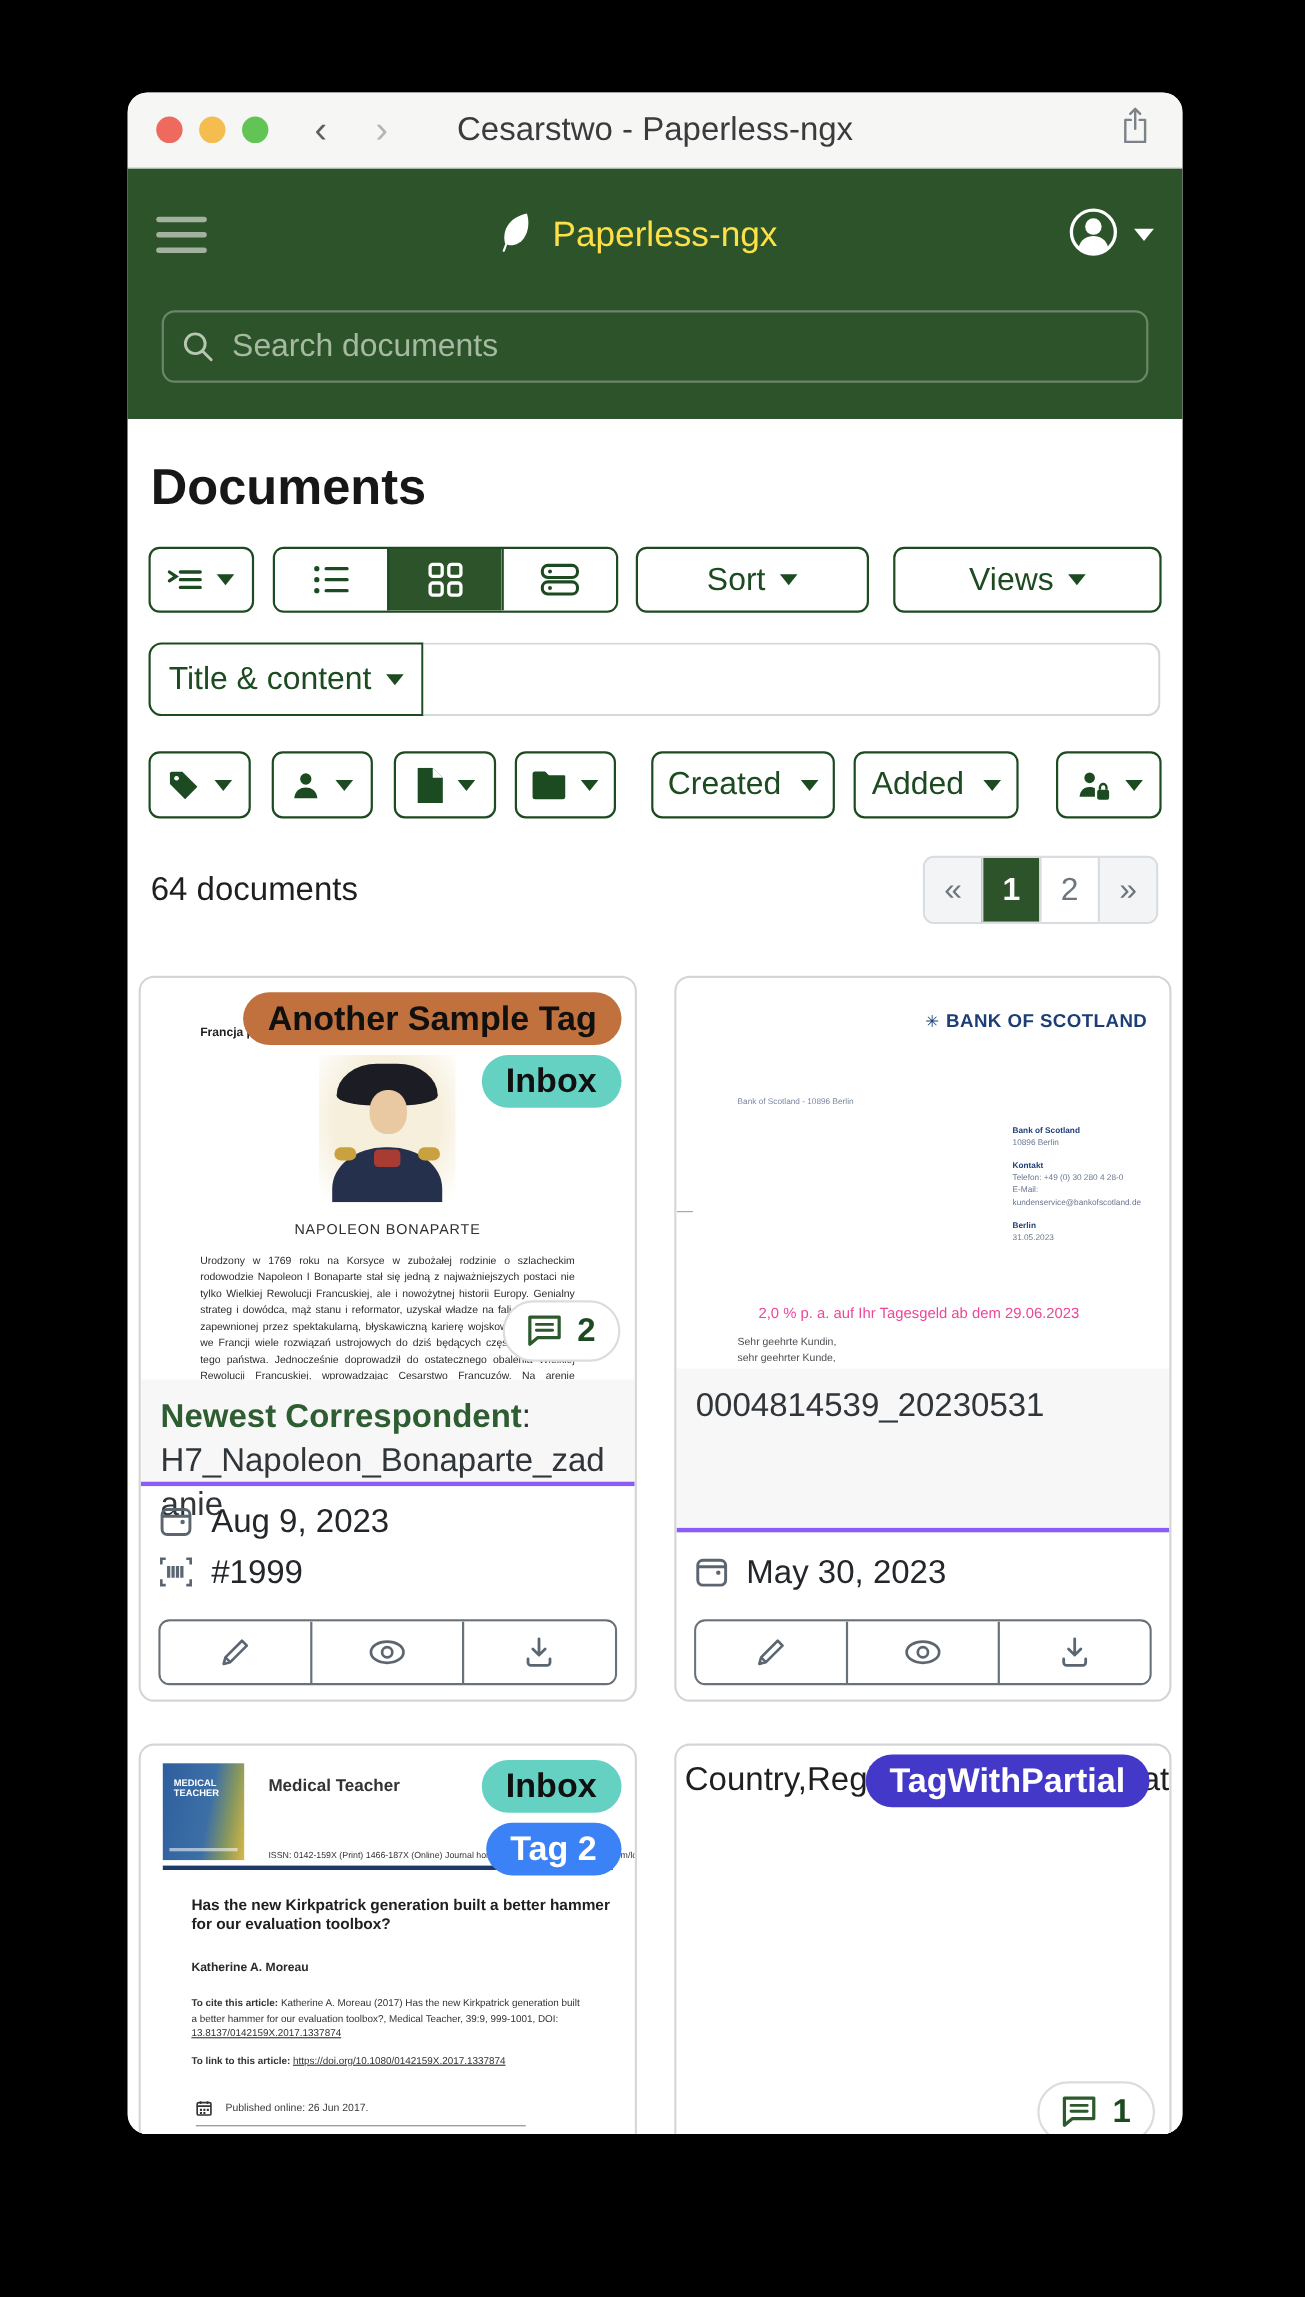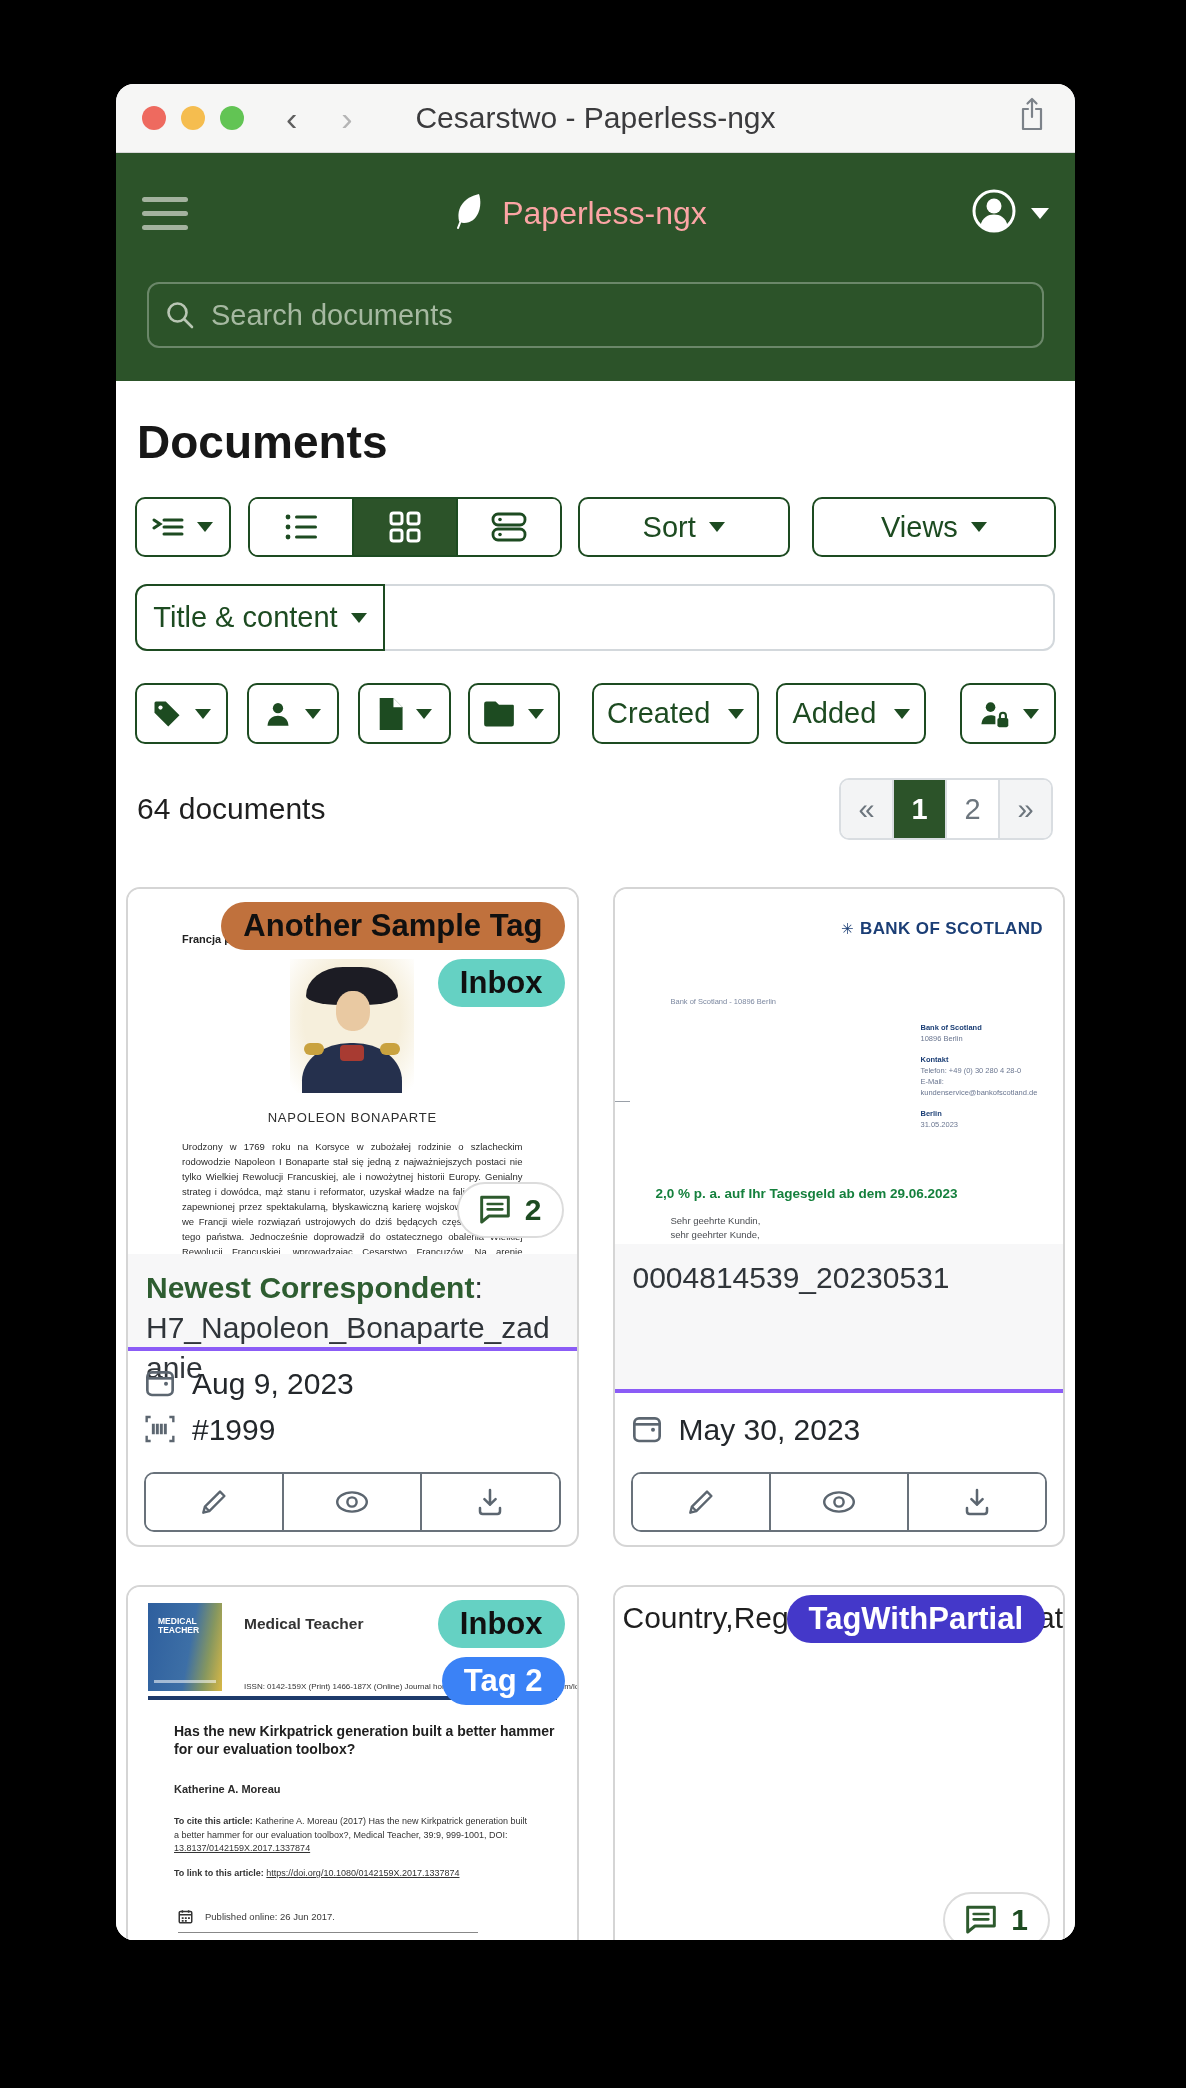"Paperless-ngx" .brand-title { color: #fca5a5 -> #fde047 }
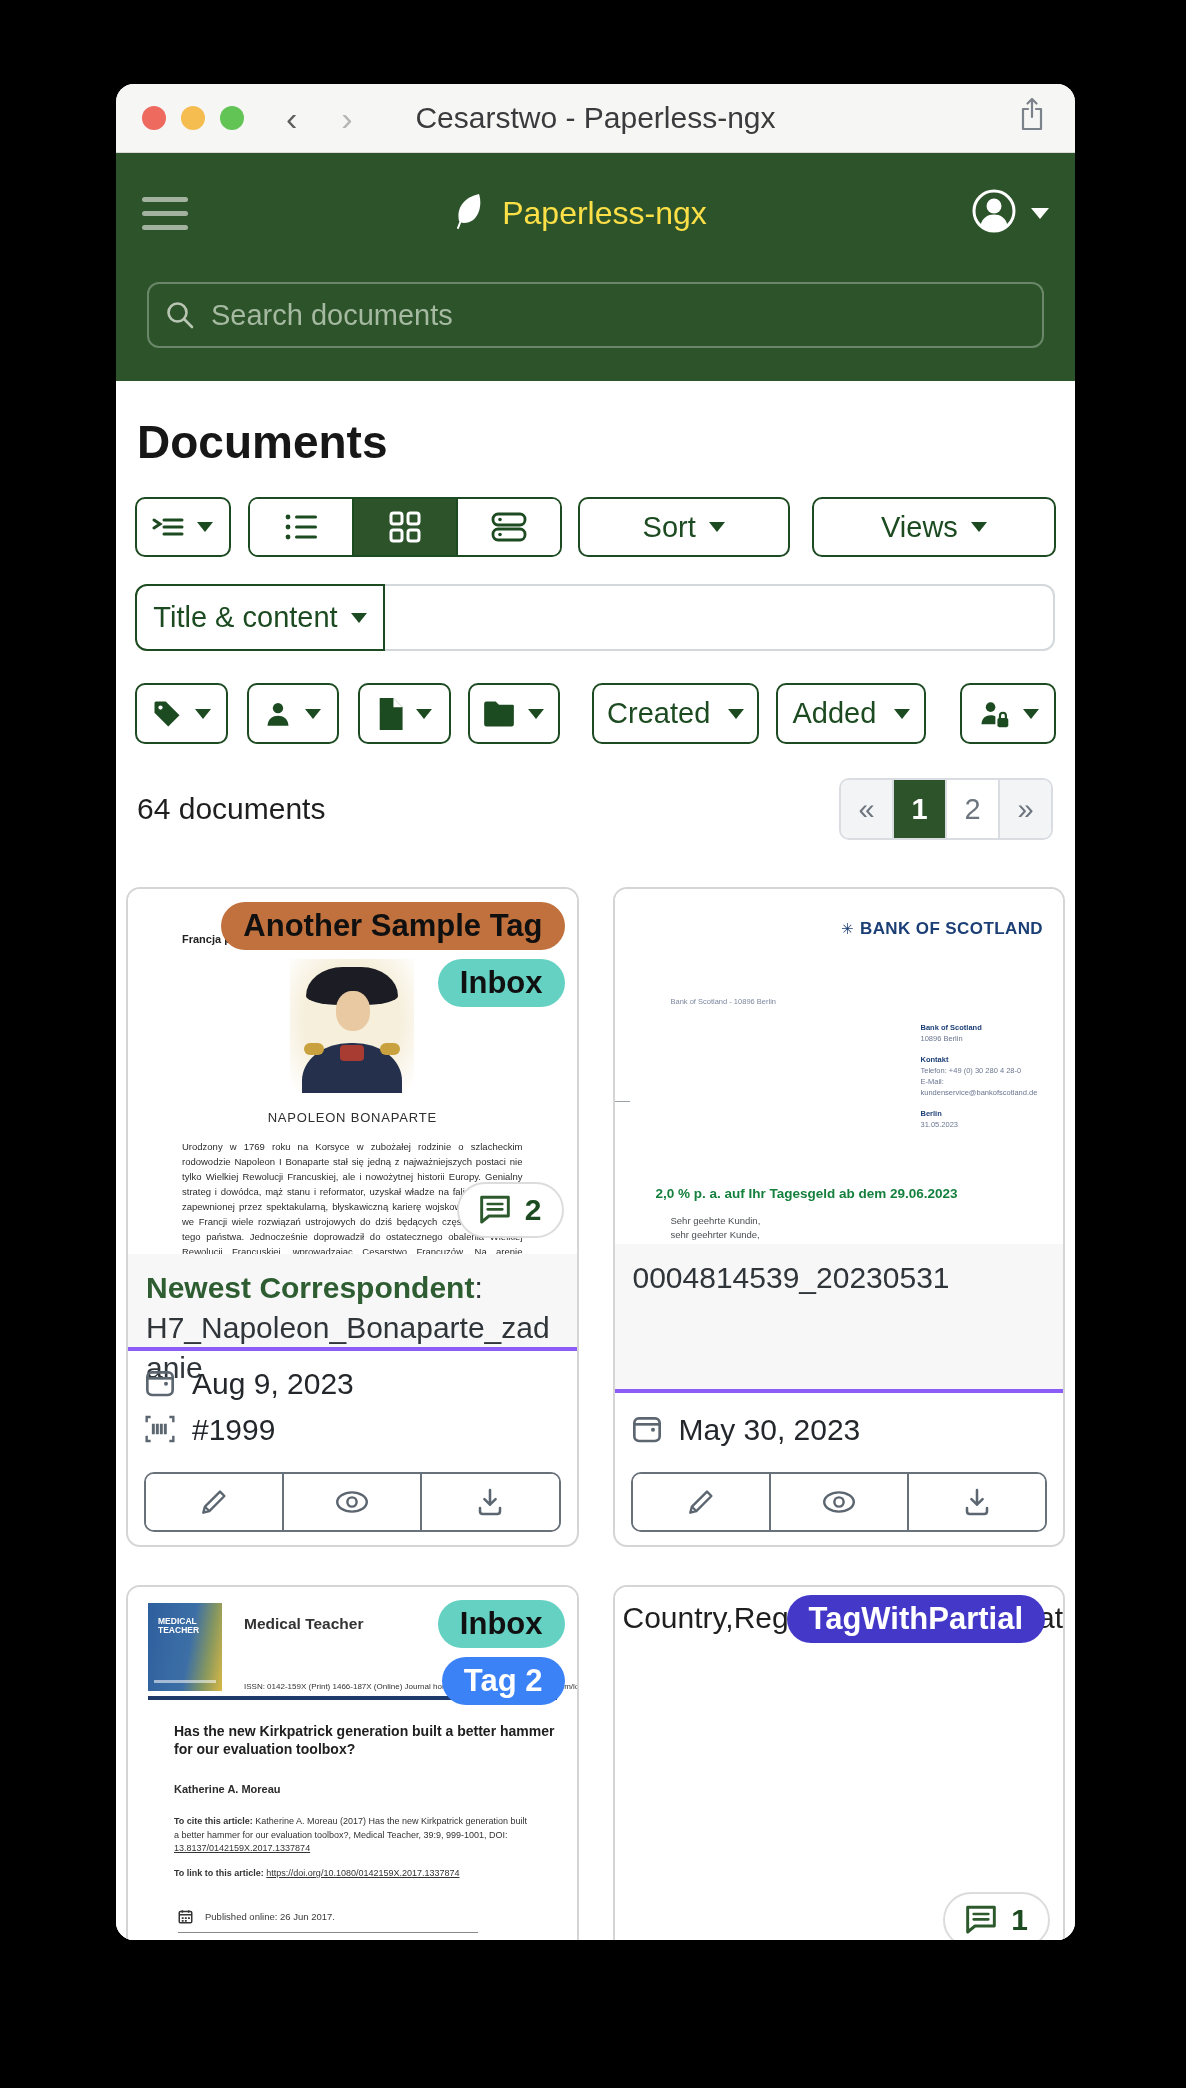"2,0 % p. a. auf" .bank-h { color: #15803d -> #ec4899; font-weight: 700 -> 400; margin: 56px 0 0 21px -> 56px 0 0 55px }
